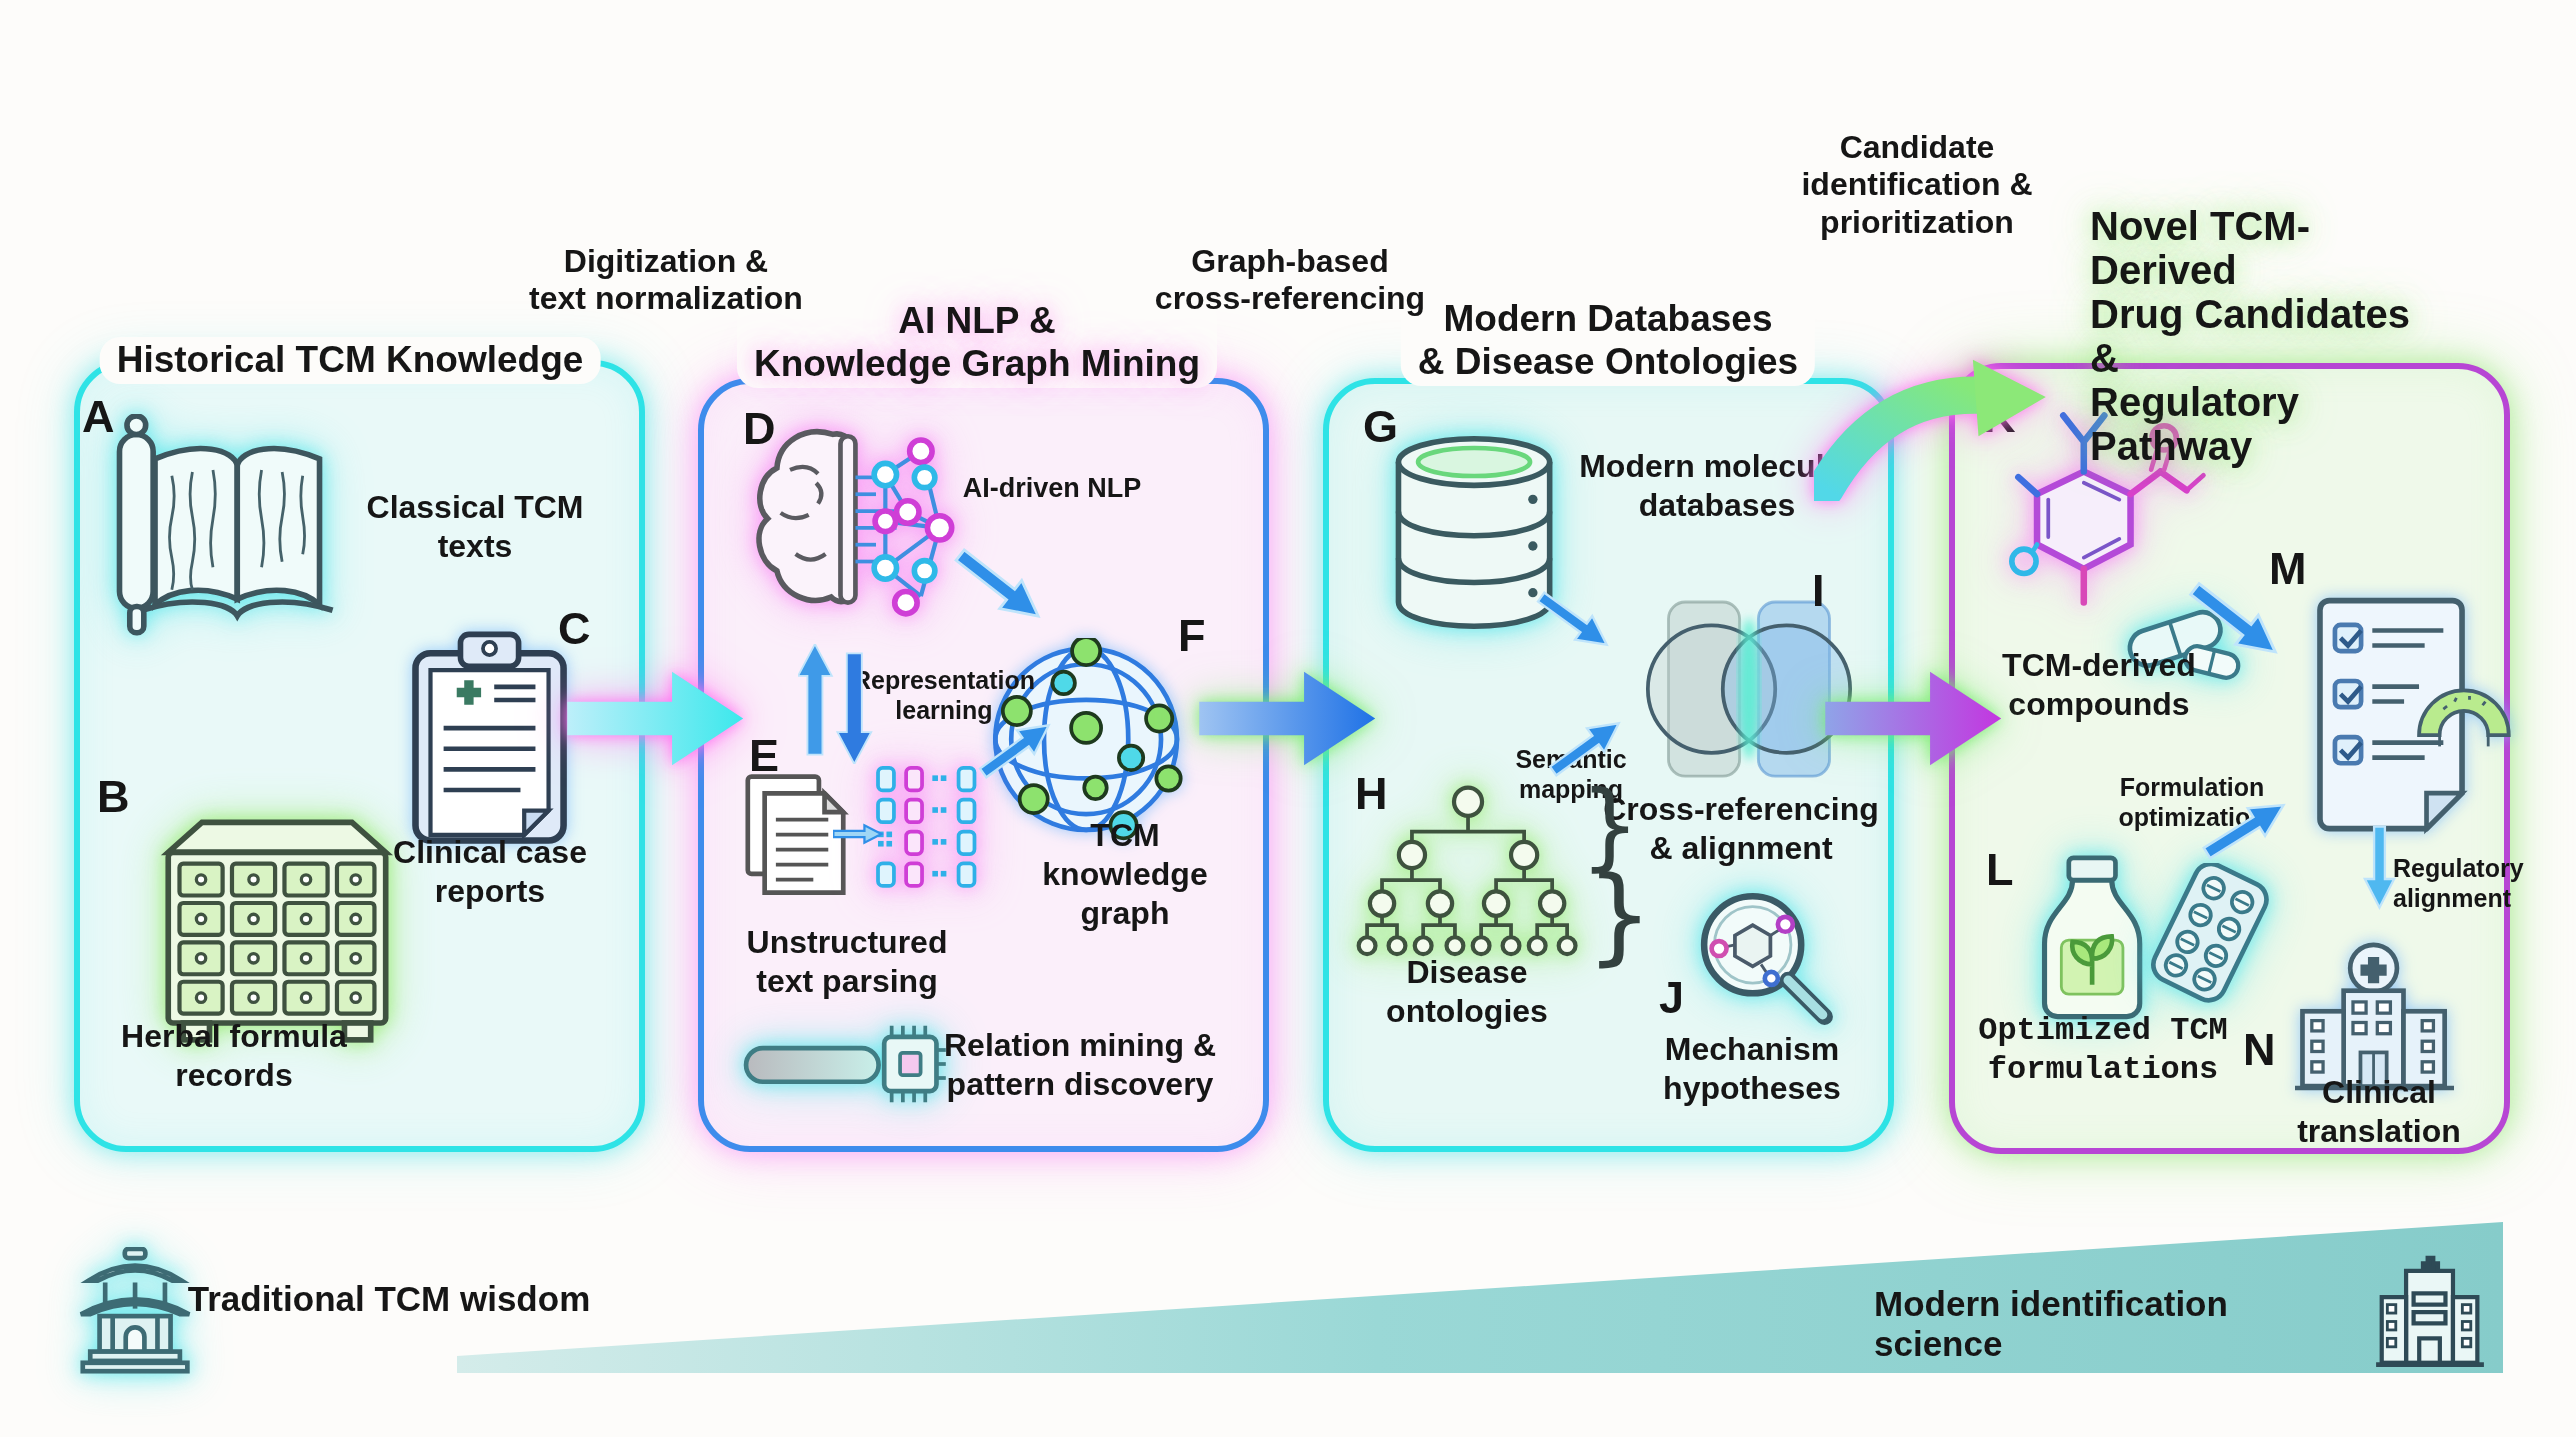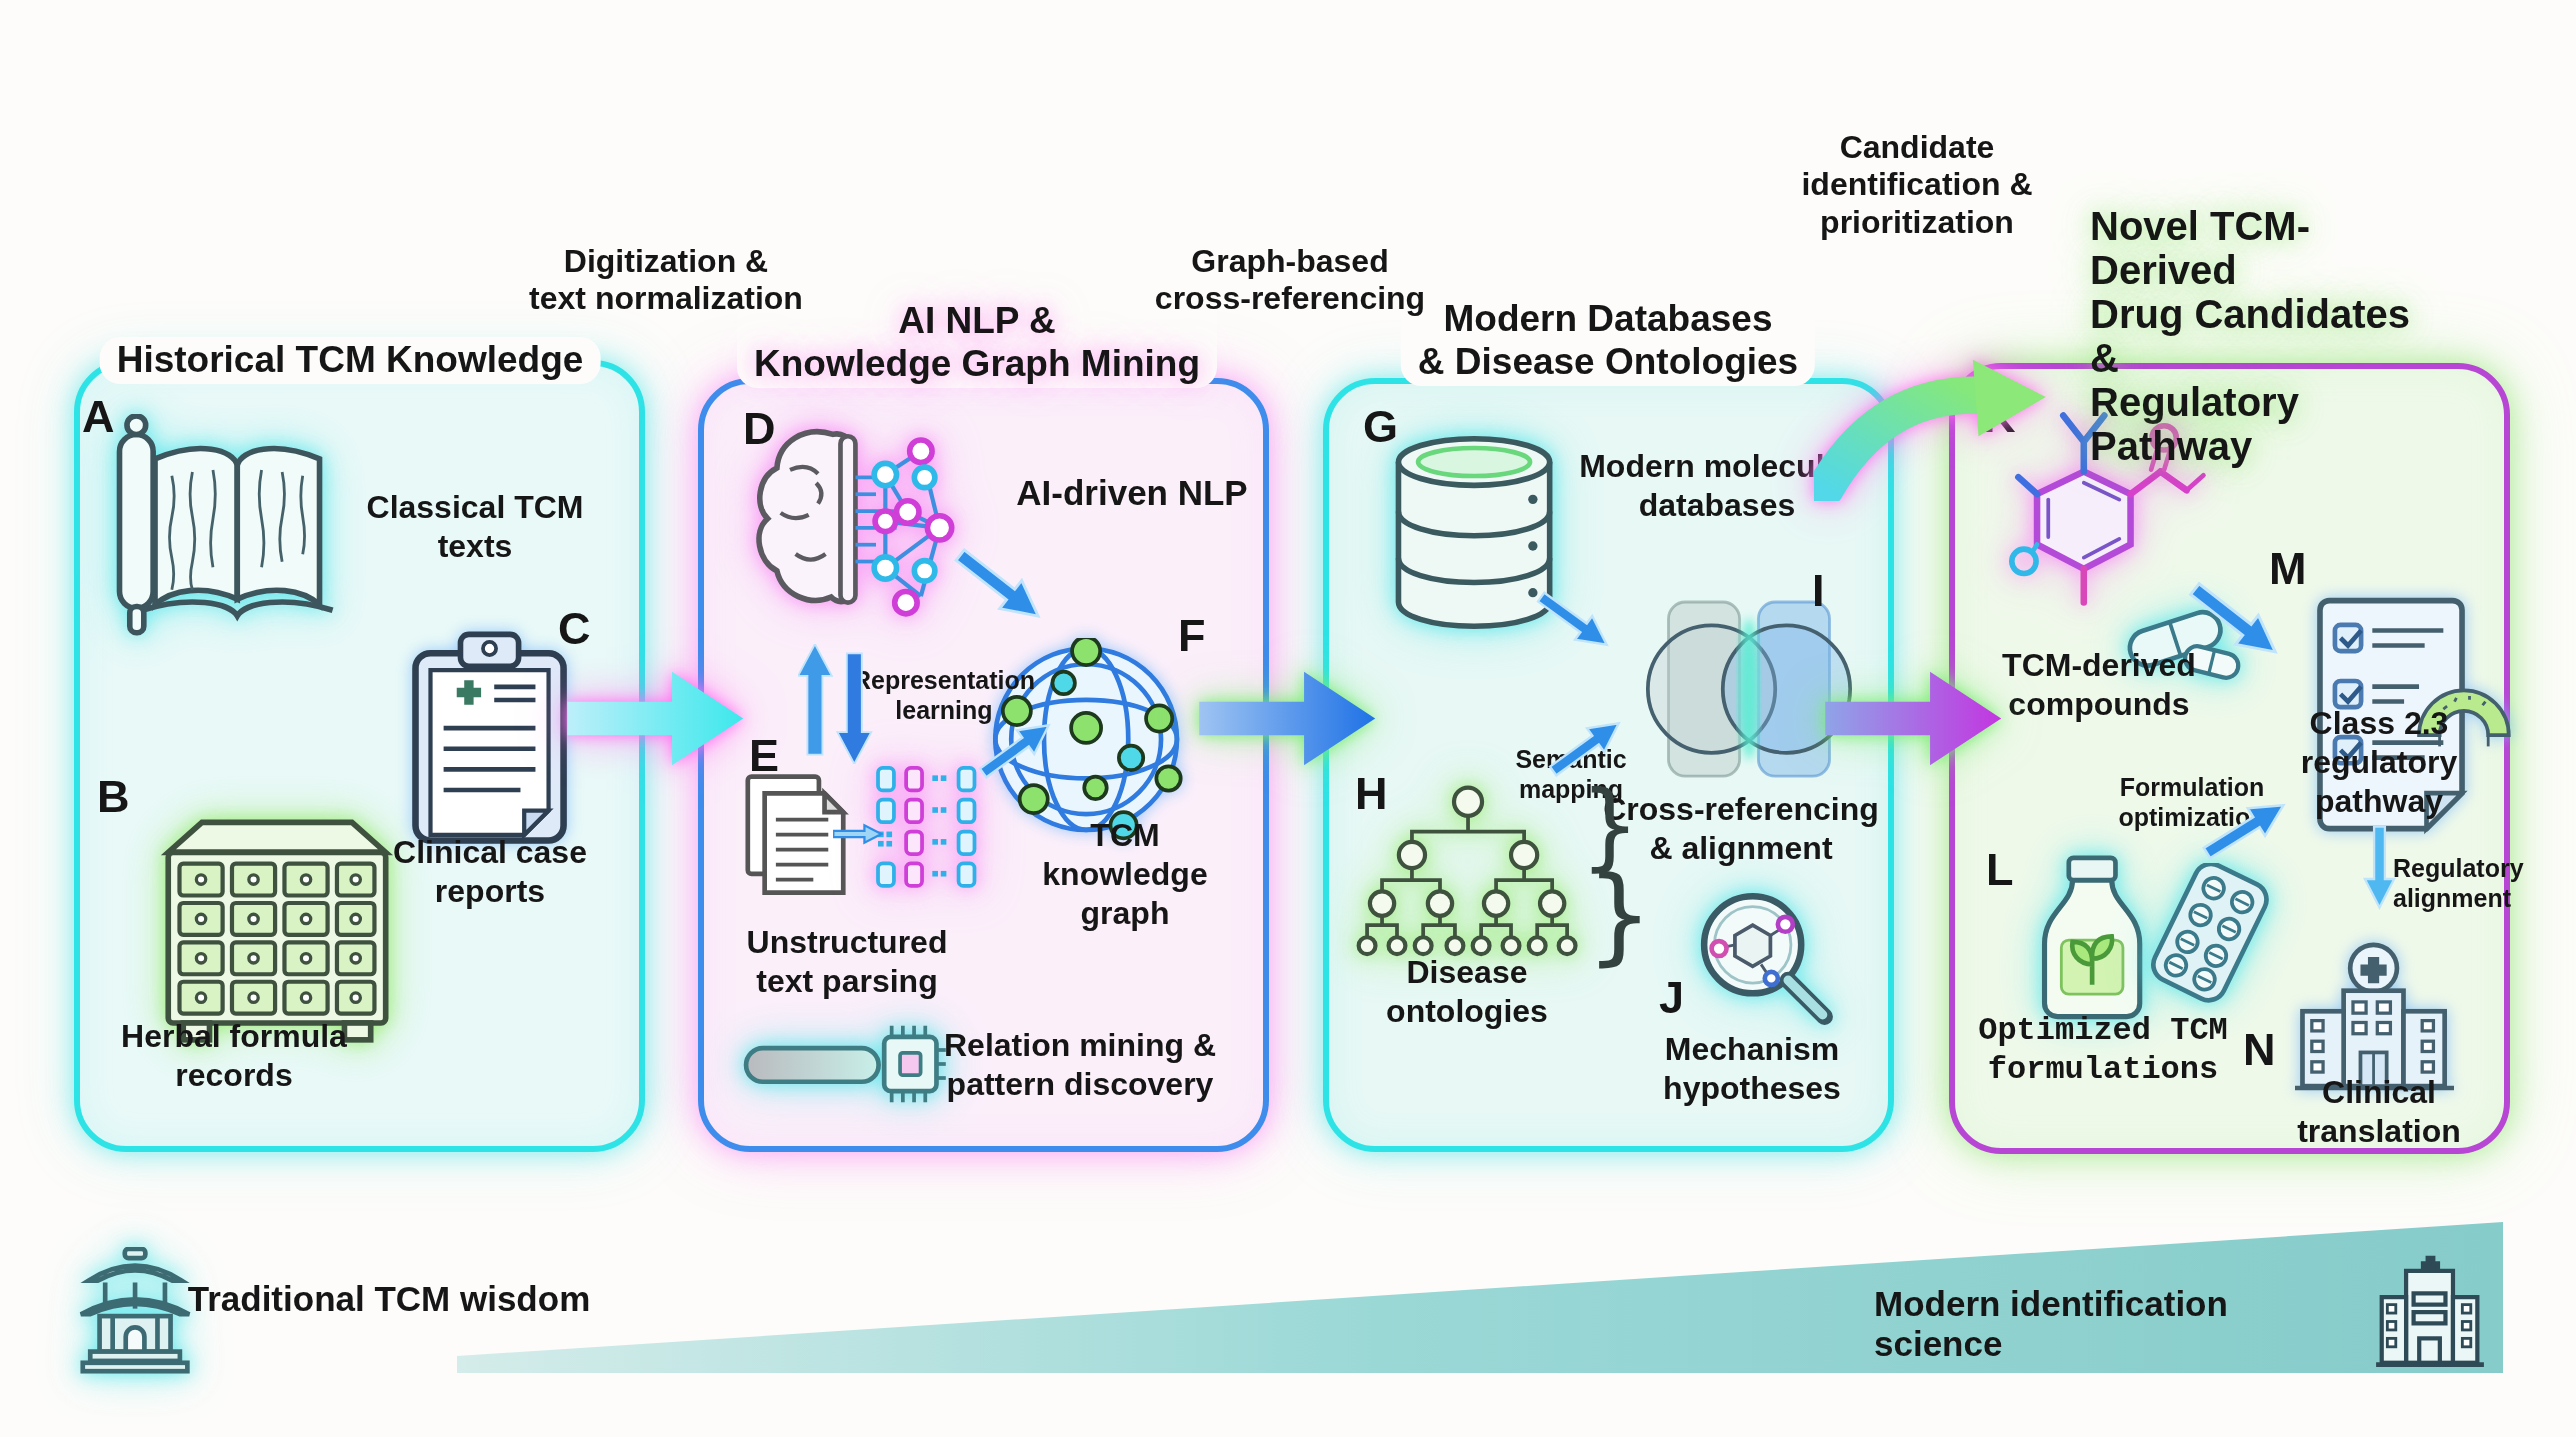"AI-driven NLP" div.cap { font-size: 35px -> 27px; left: 1132px -> 1052px }
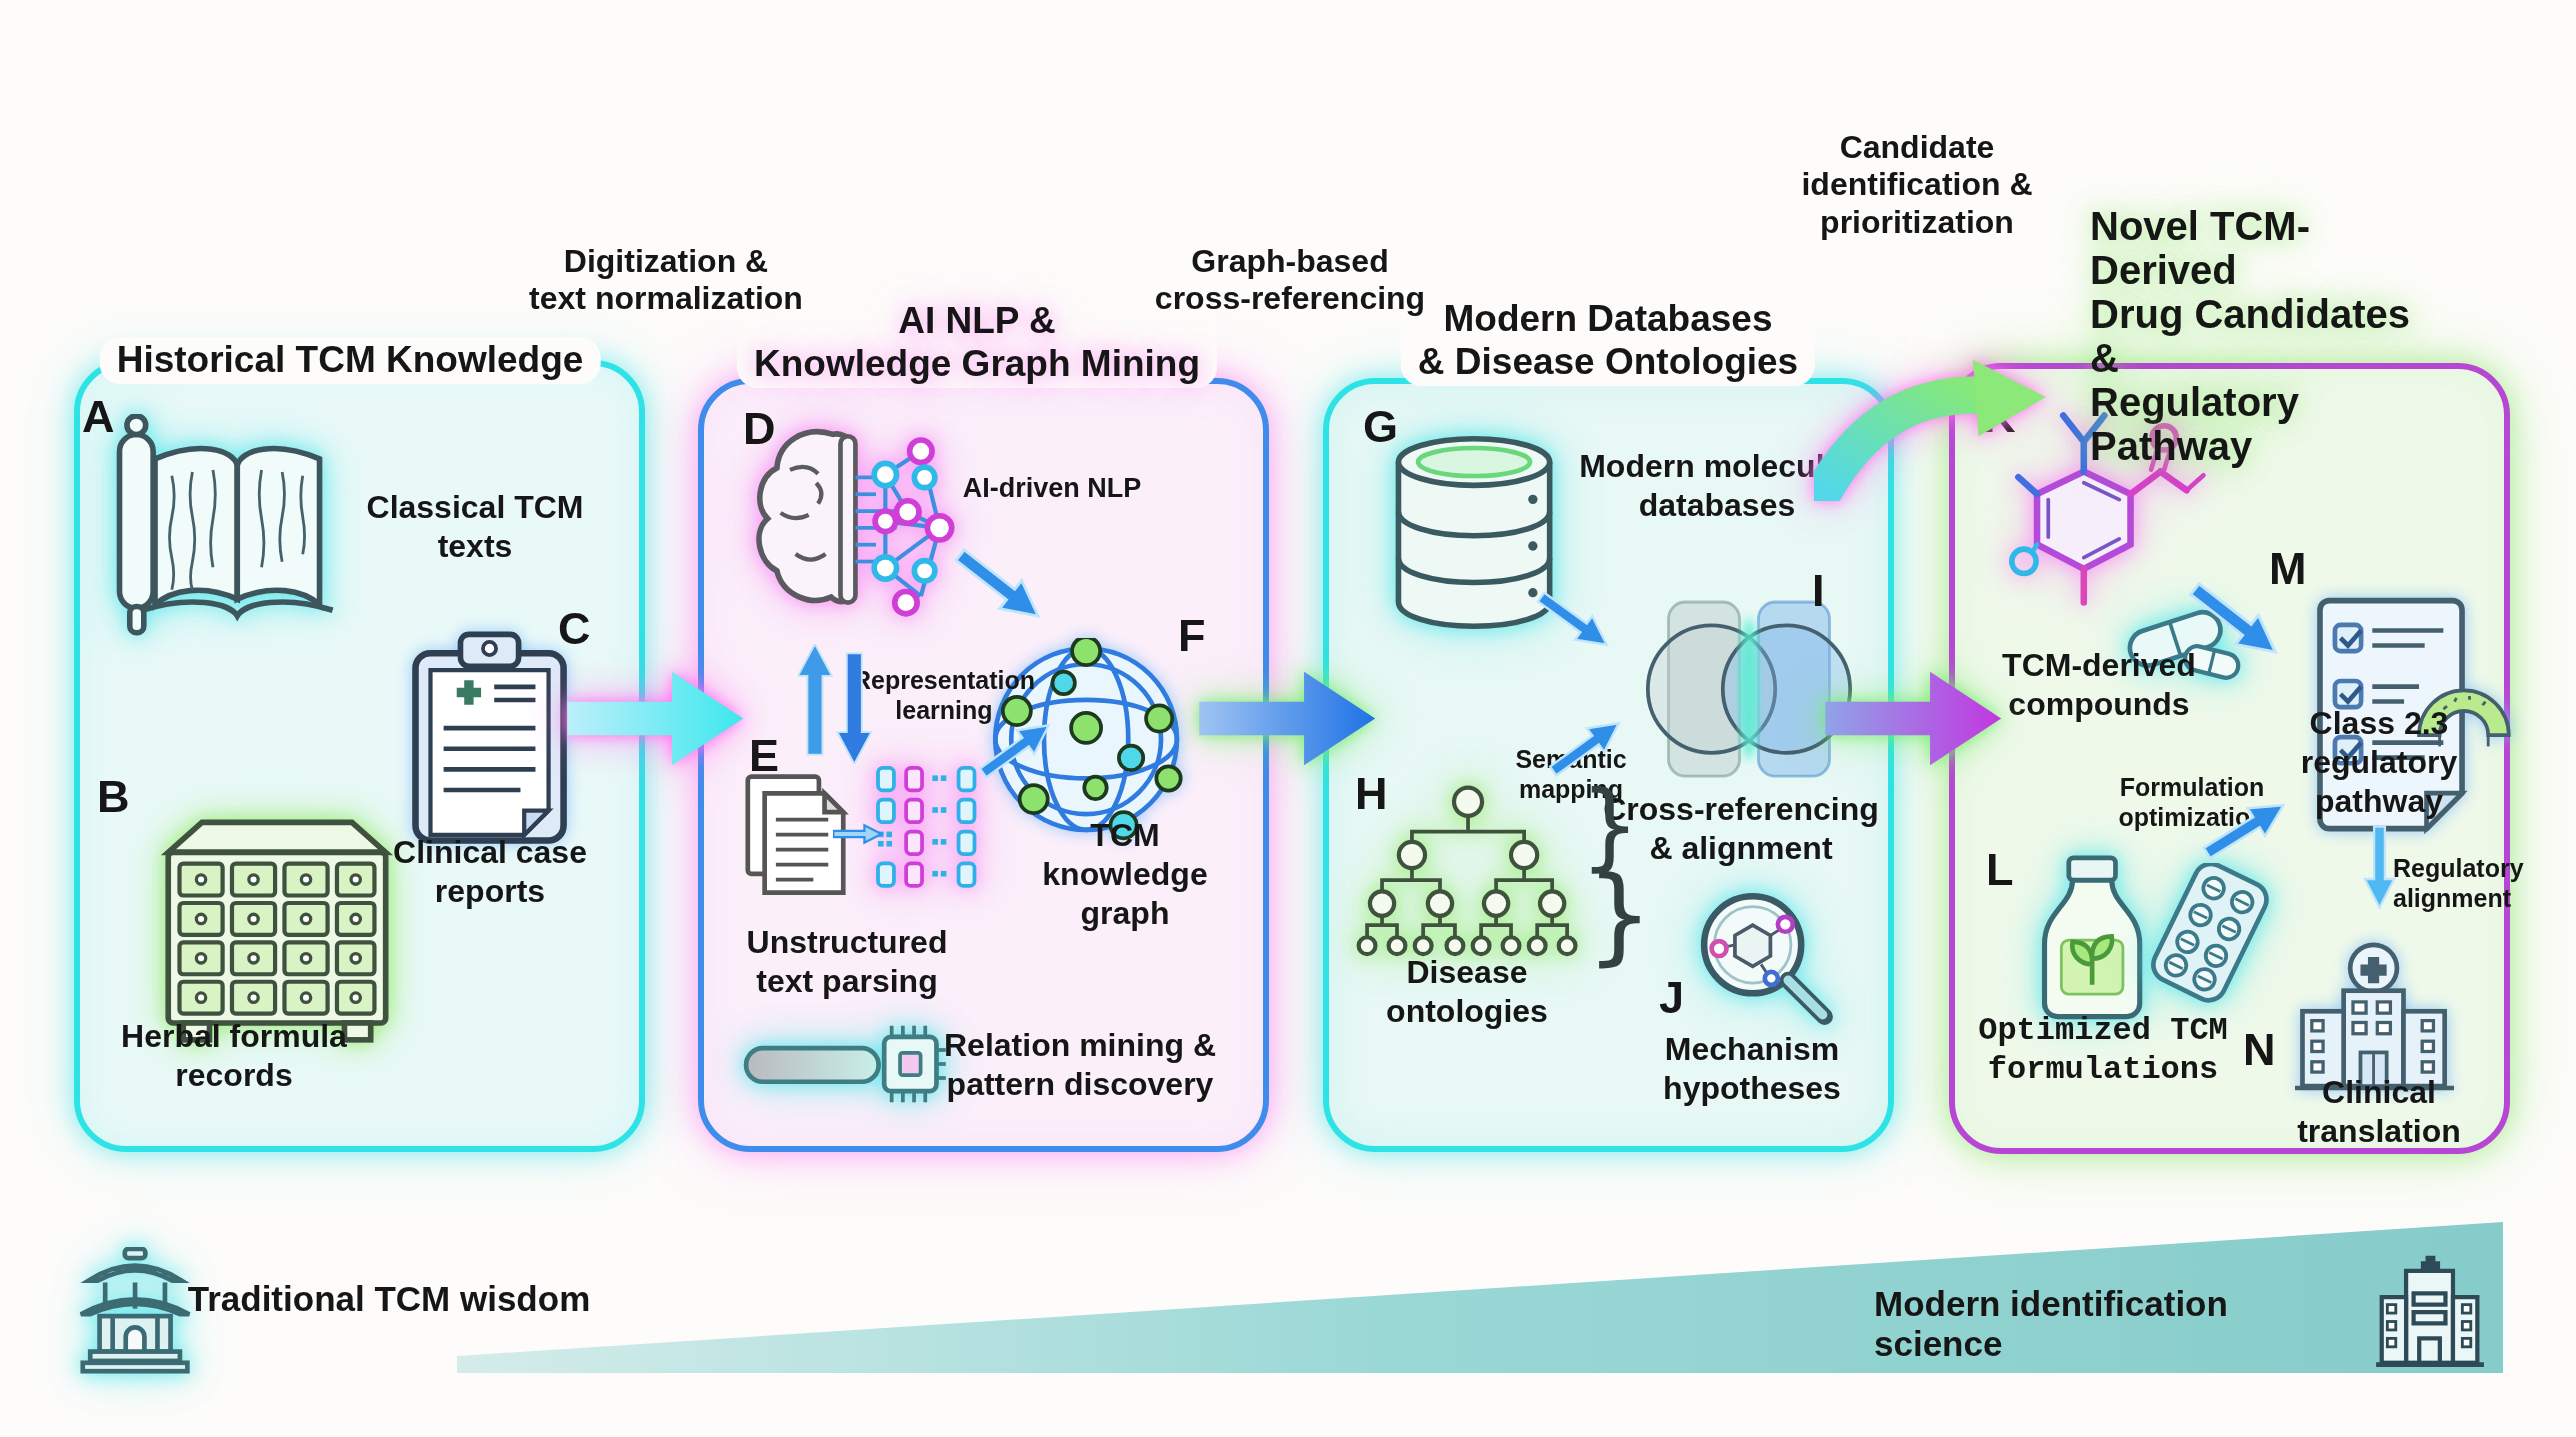"Class 2.3" div.cap { html: <div>Class 2.3 regulatory pathway</div> -> none }
